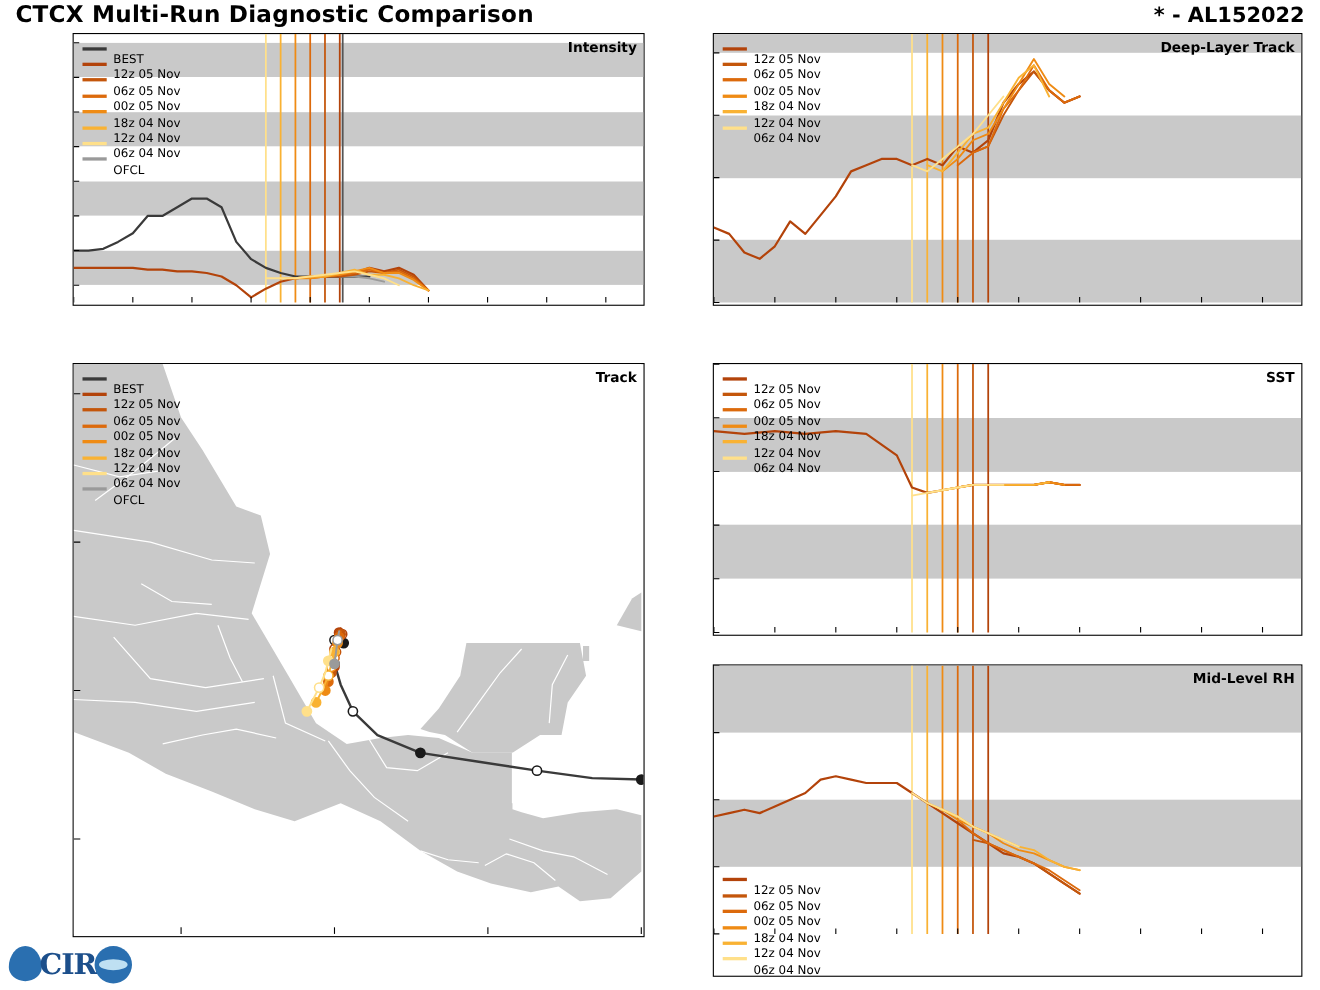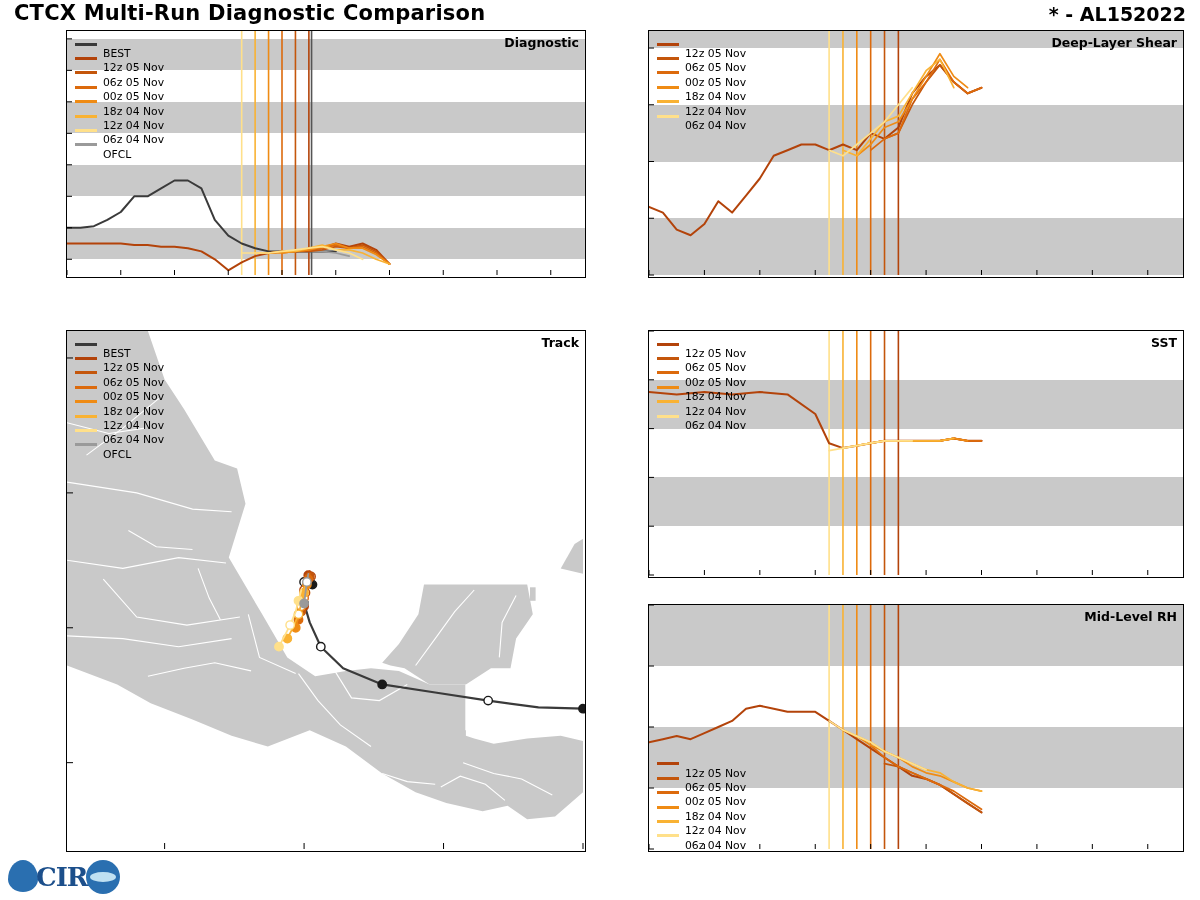"Diagnostic" div.panel-label { text: Diagnostic -> Intensity }
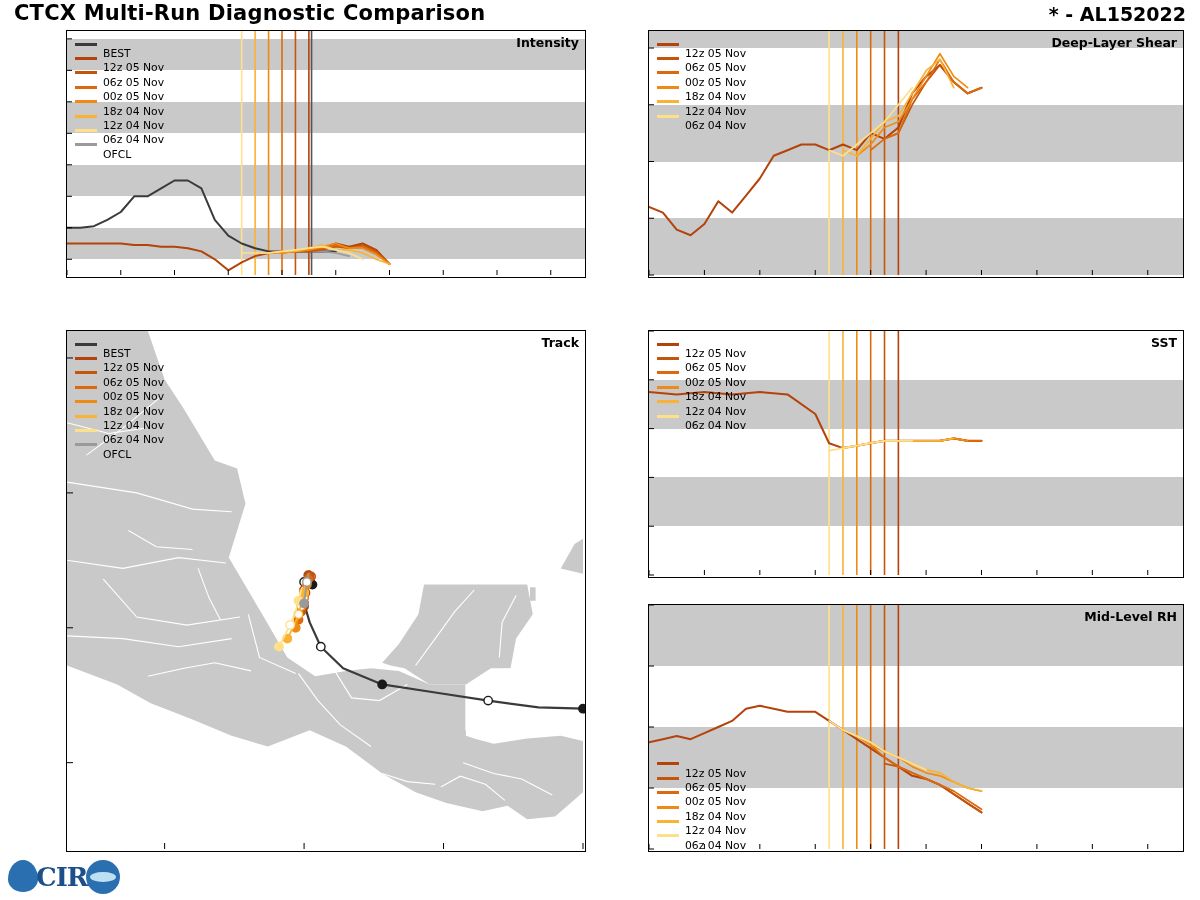"Deep-Layer Shear" div.panel-label { text: Shear -> Track }
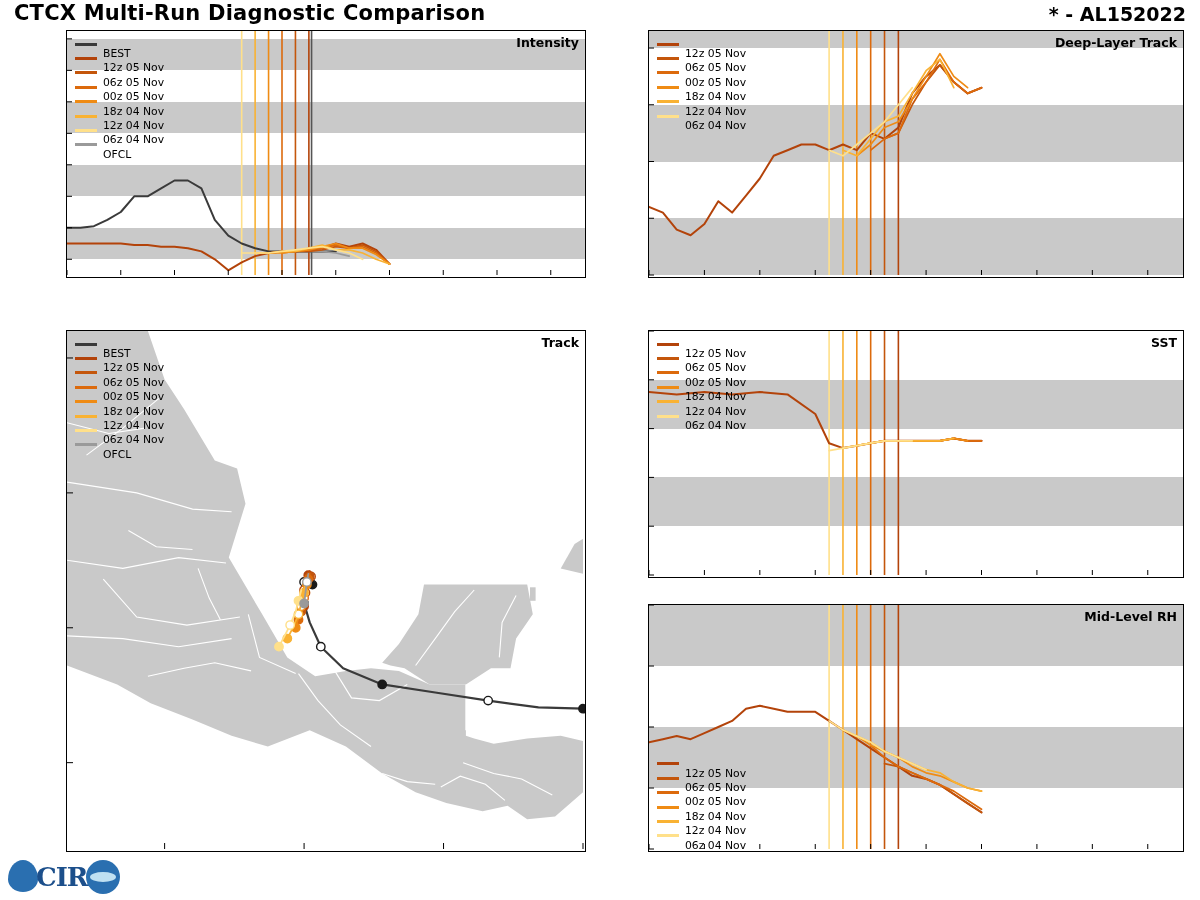"Mid-Level RH" div.panel { height: 248px -> 284px }
